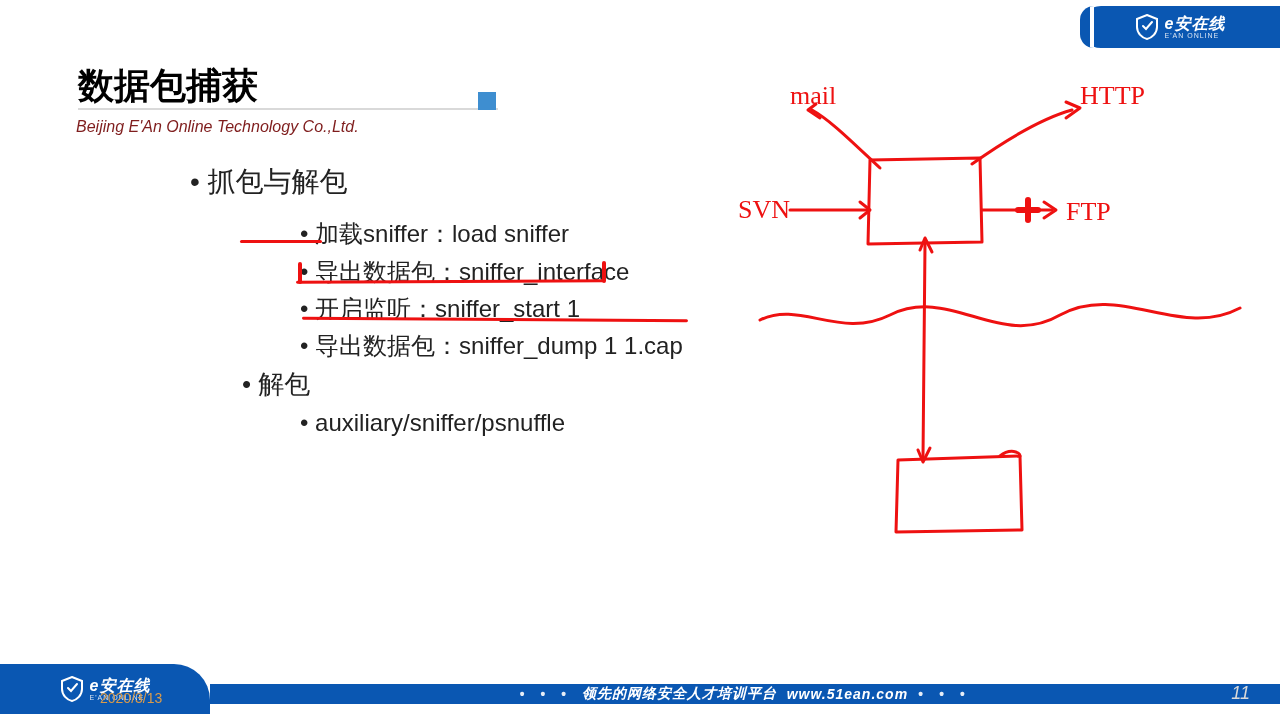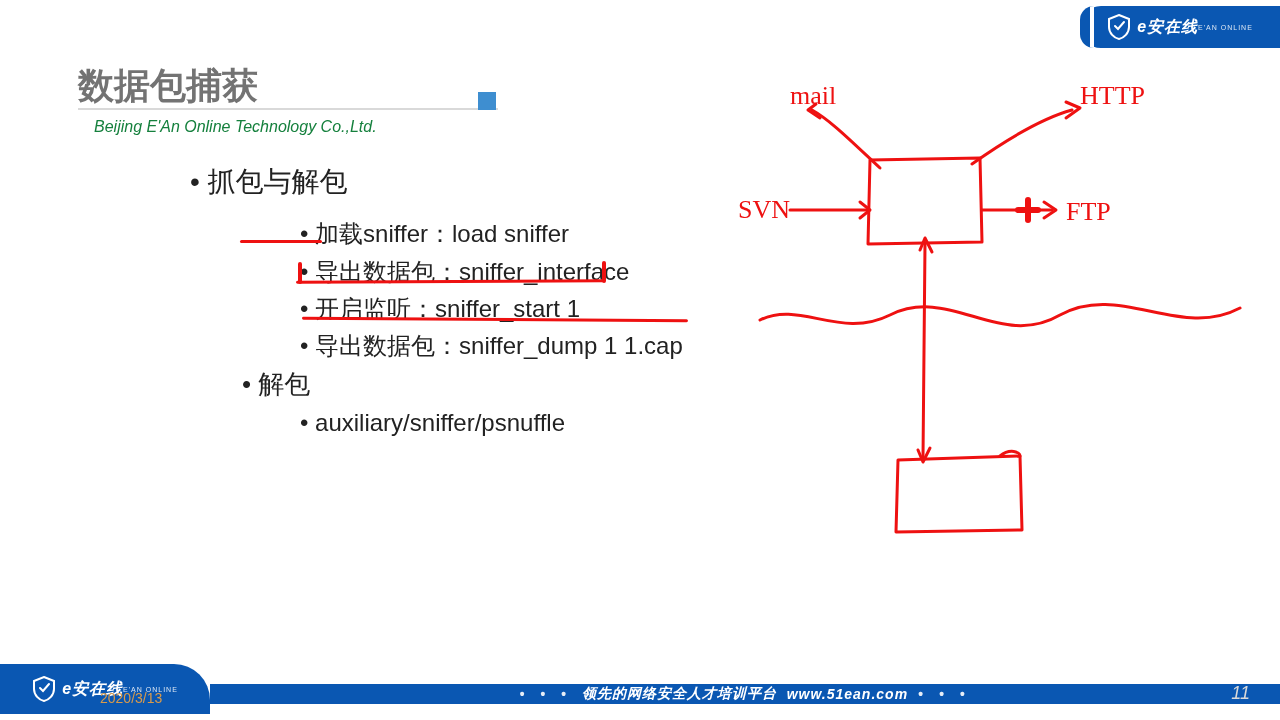"e安在线" .brand-text { align-items: center -> none; flex-direction: none -> column }
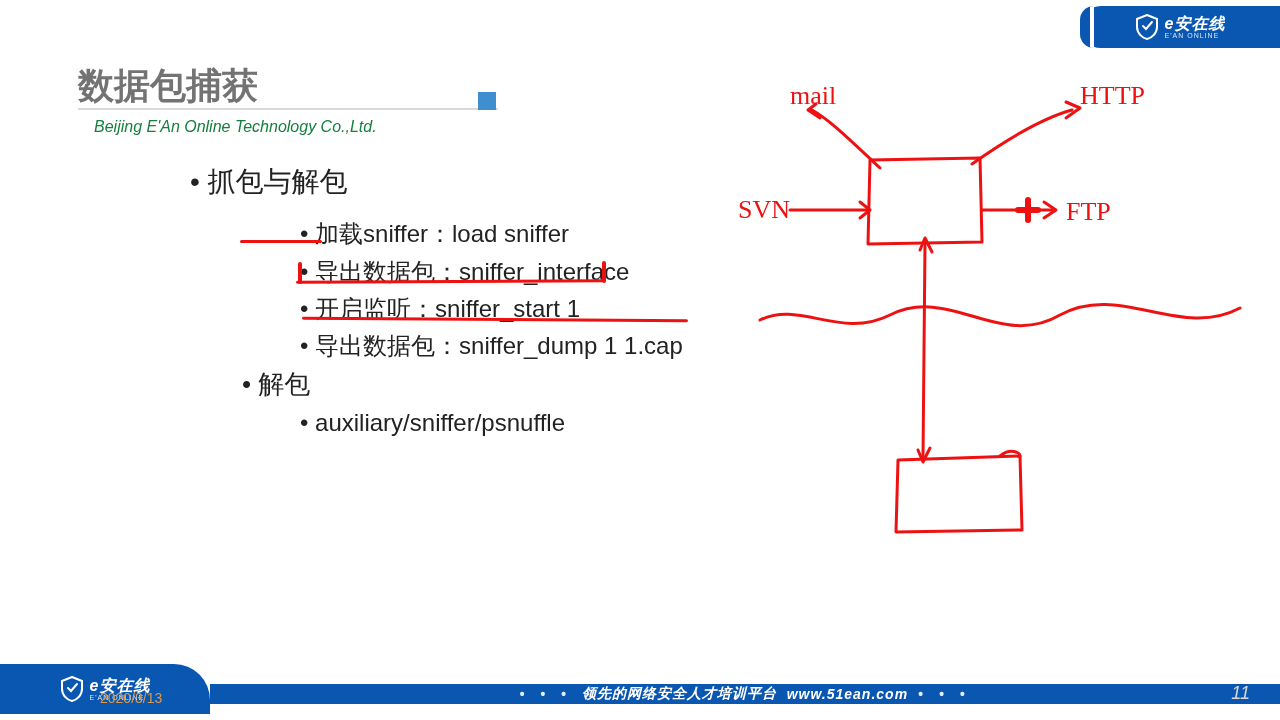"数据包捕获" .title { color: #737373 -> #000000 }
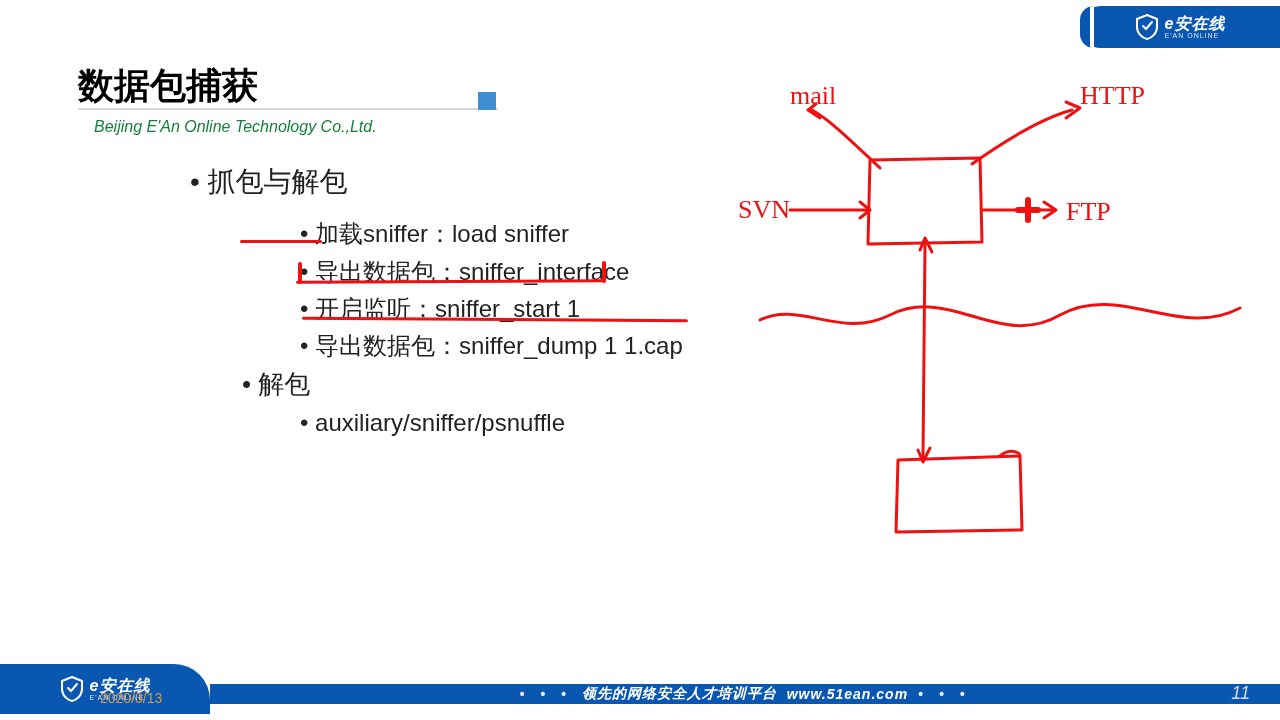"Beijing E'An Online Technology Co.,Ltd." .subtitle { color: #15803d -> #7f1d1d; left: 94px -> 76px }
